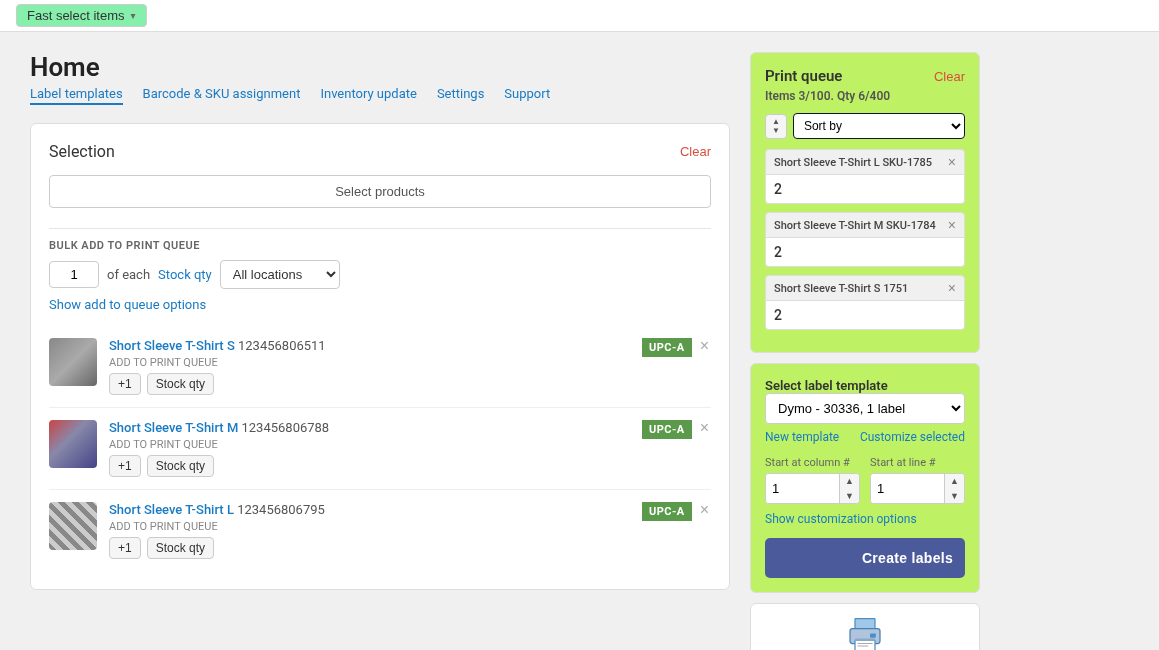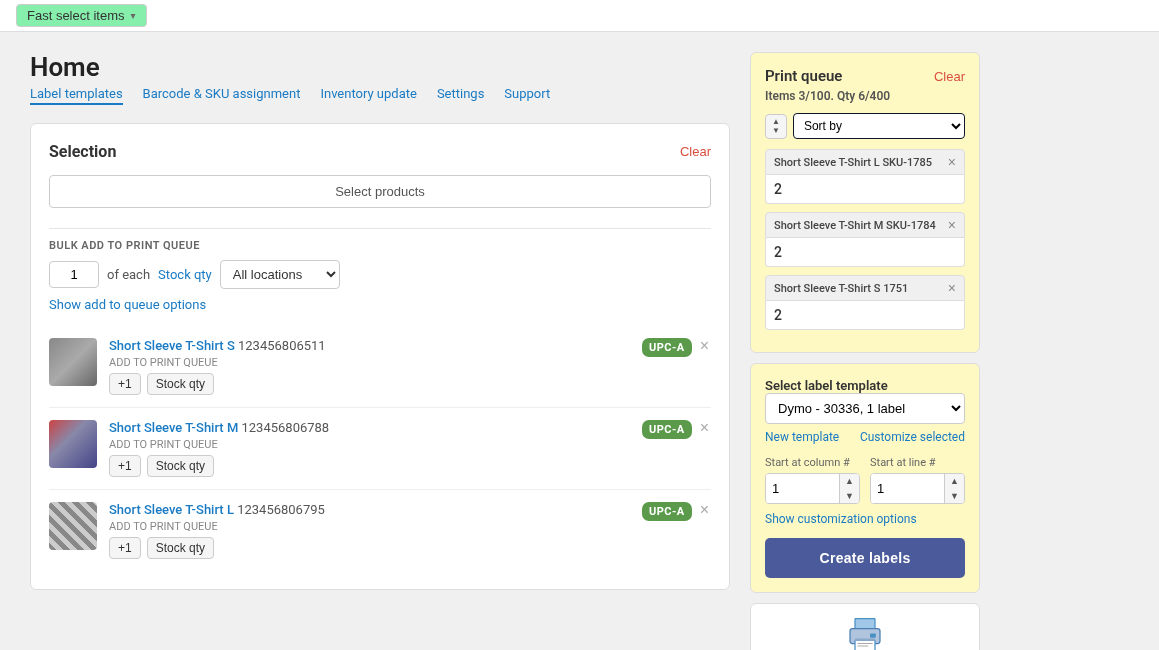"Print queue" .right-card { background: #fef9c3 -> #bef264 }
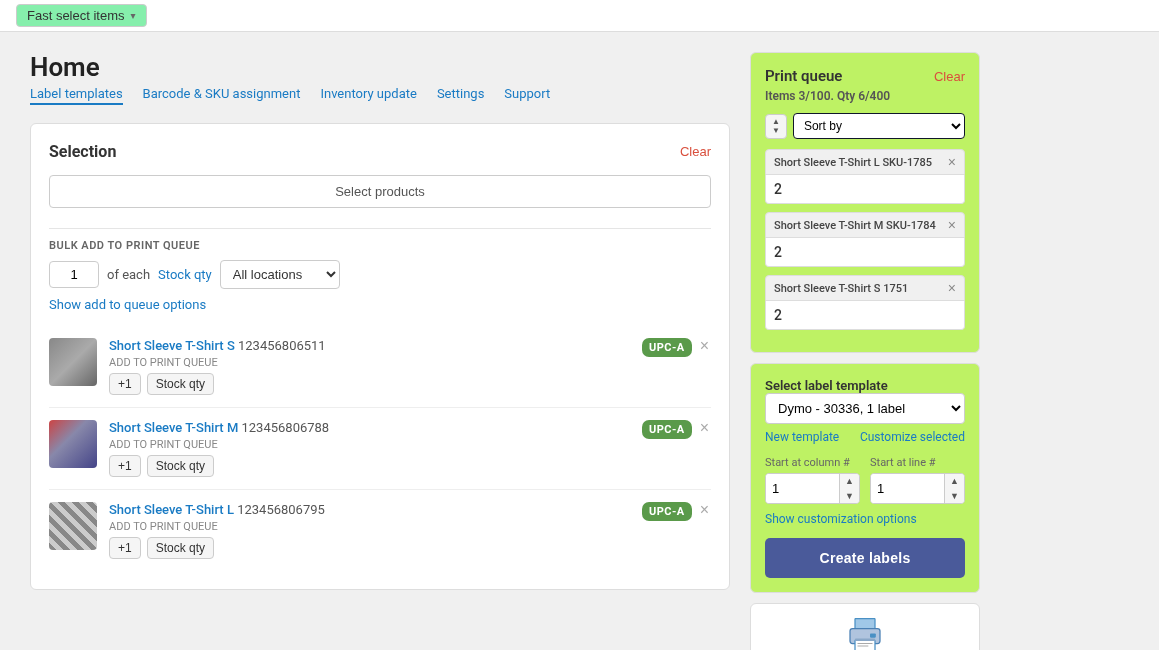"Selection" .card-title { font-weight: 700 -> 400 }
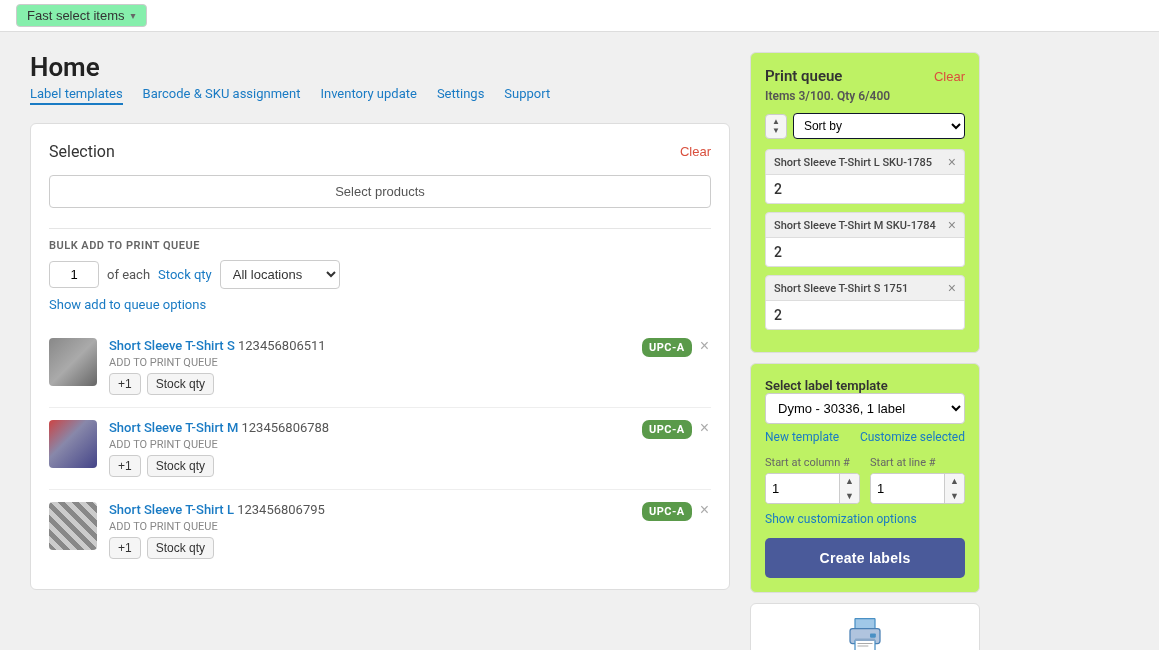"UPC-A" .upc-badge { border-radius: 7px -> 0 }
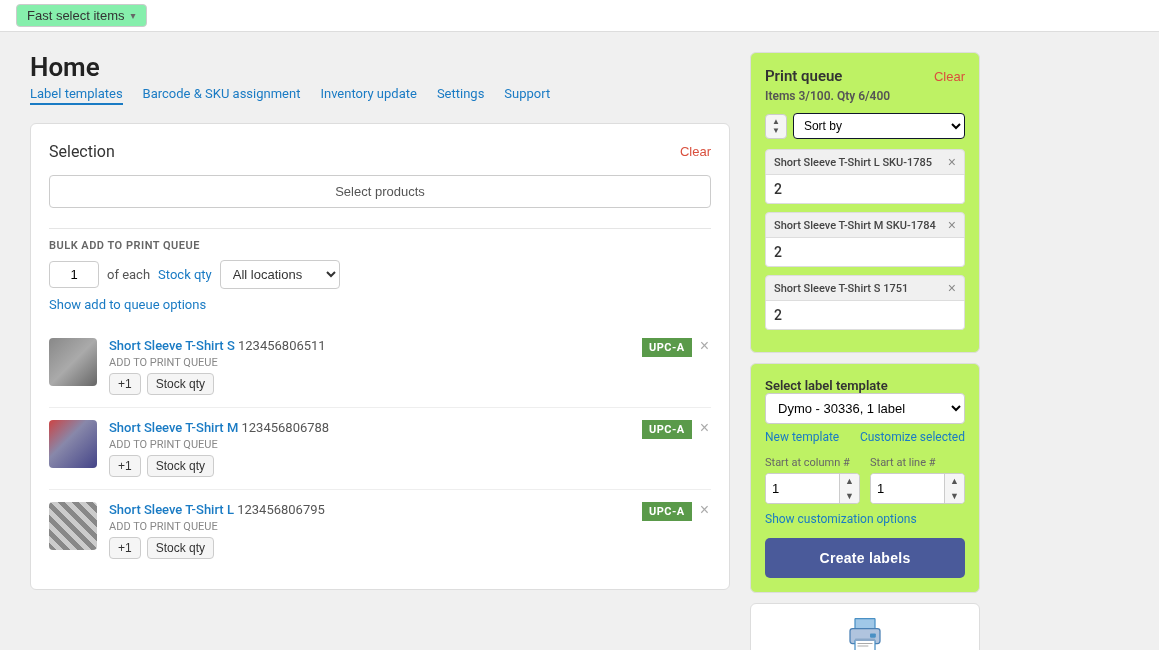"Create labels" .create-labels-btn { text-align: none -> right }
